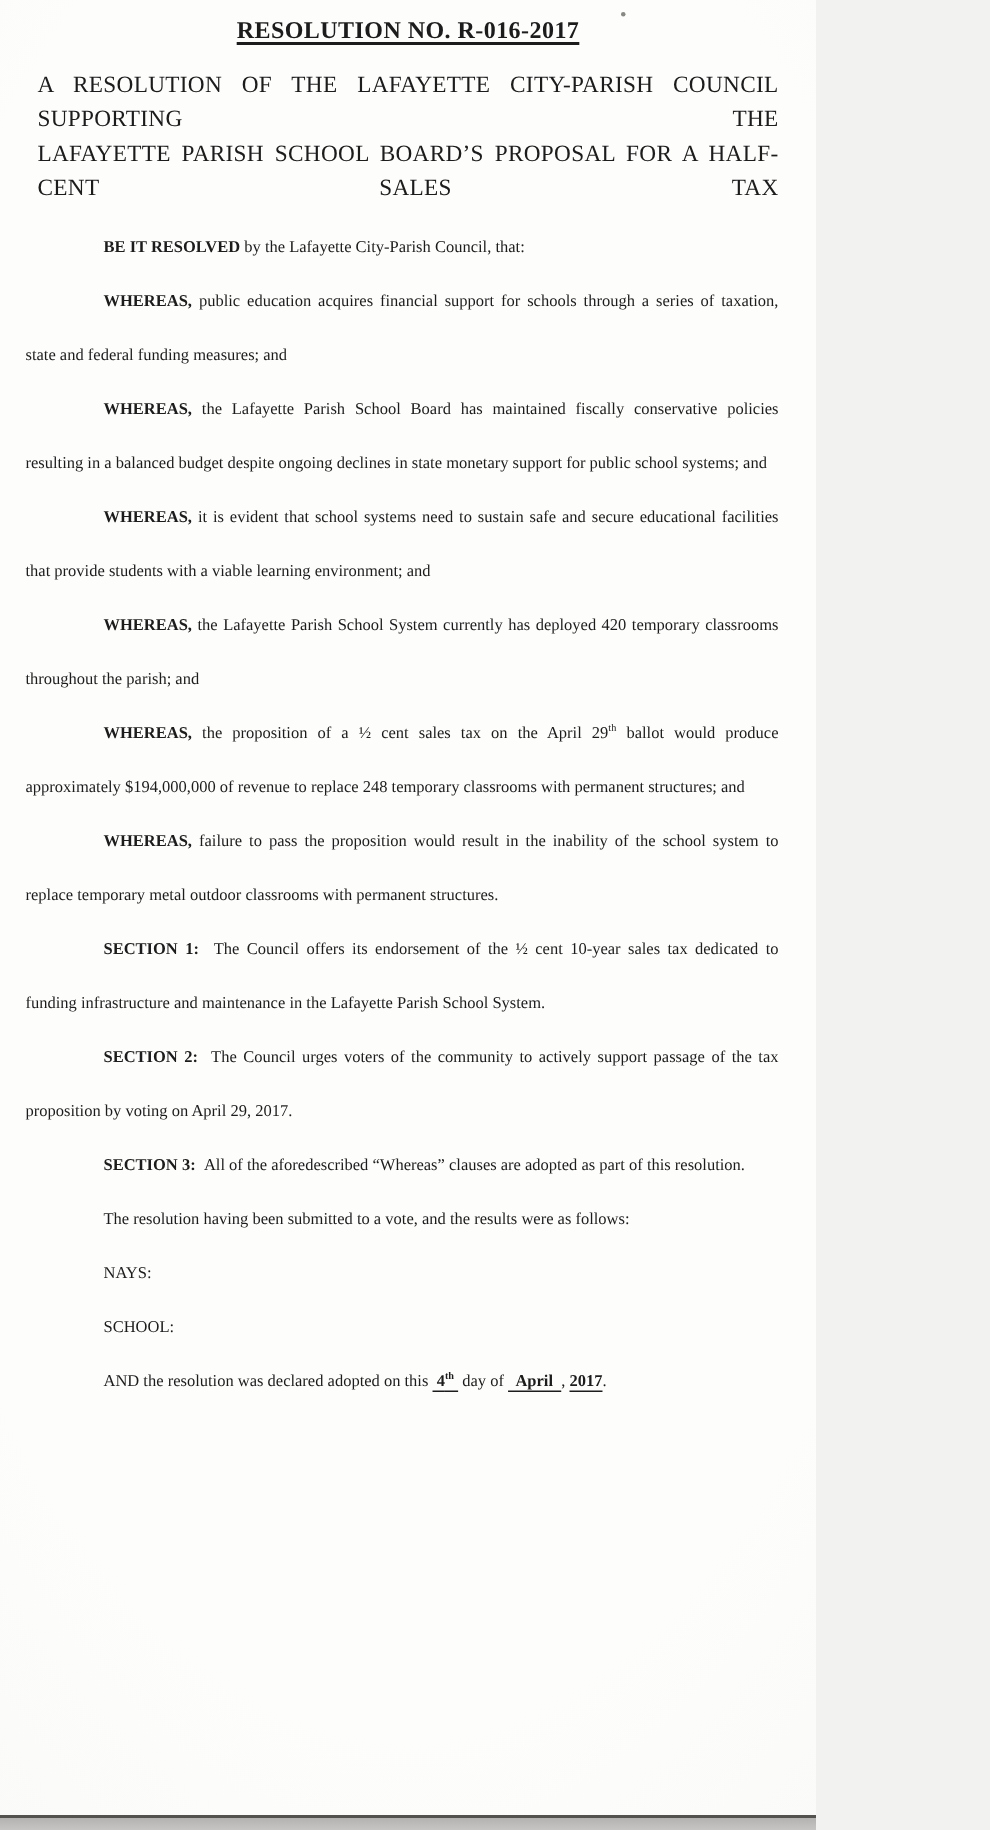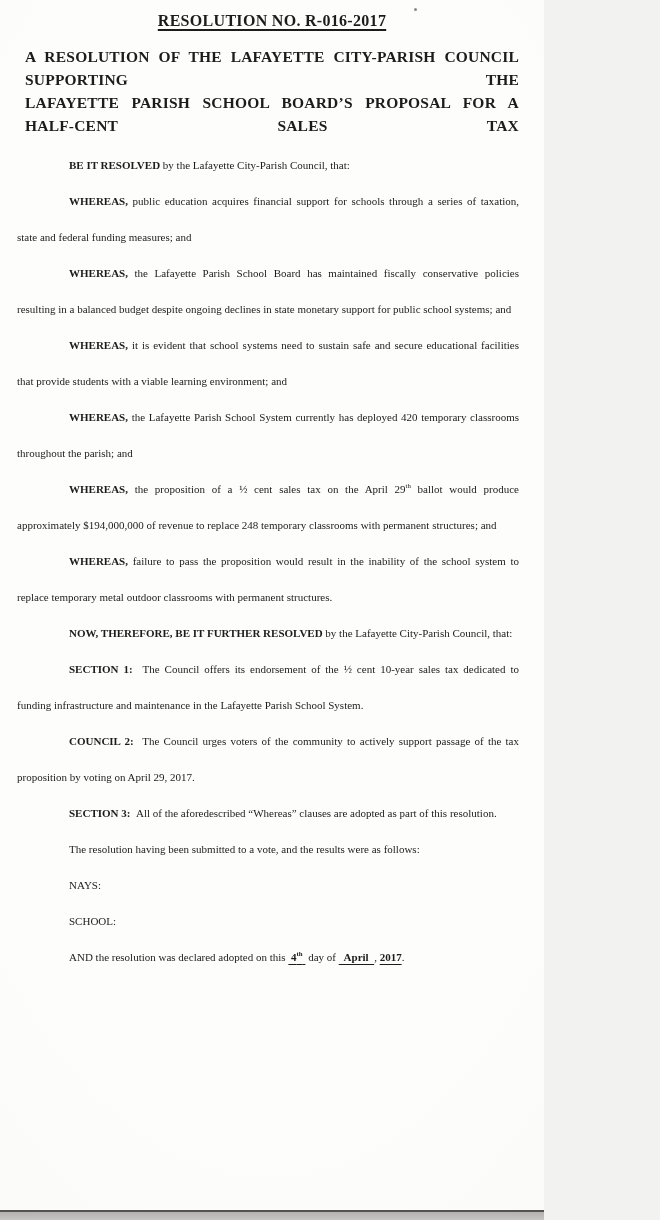"A RESOLUTION OF THE LAFAYETTE" .subtitle { font-weight: bold -> normal }
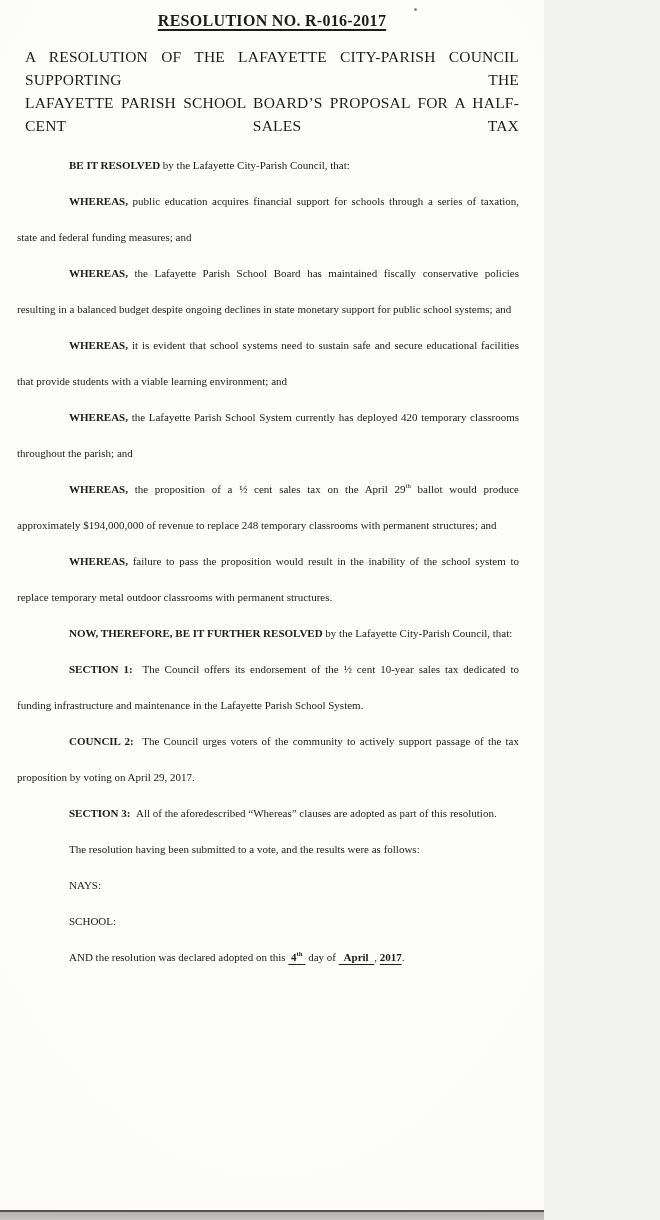"NOW, THEREFORE, BE IT FURTHER" p.para { html: <p><span>NOW, THEREFORE, BE IT FURTHER RESOLVED</span><span> by the Lafayette City-Parish Council, that:</span></p> -> none }
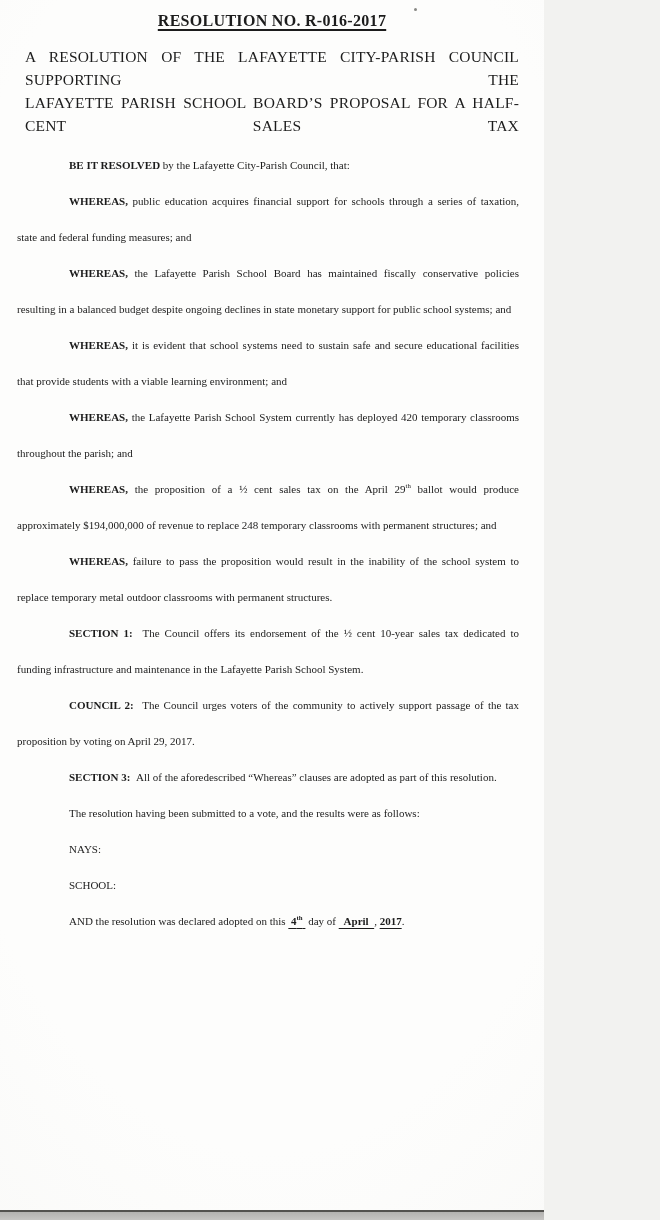"COUNCIL 2:" span.b { text: COUNCIL -> SECTION }
